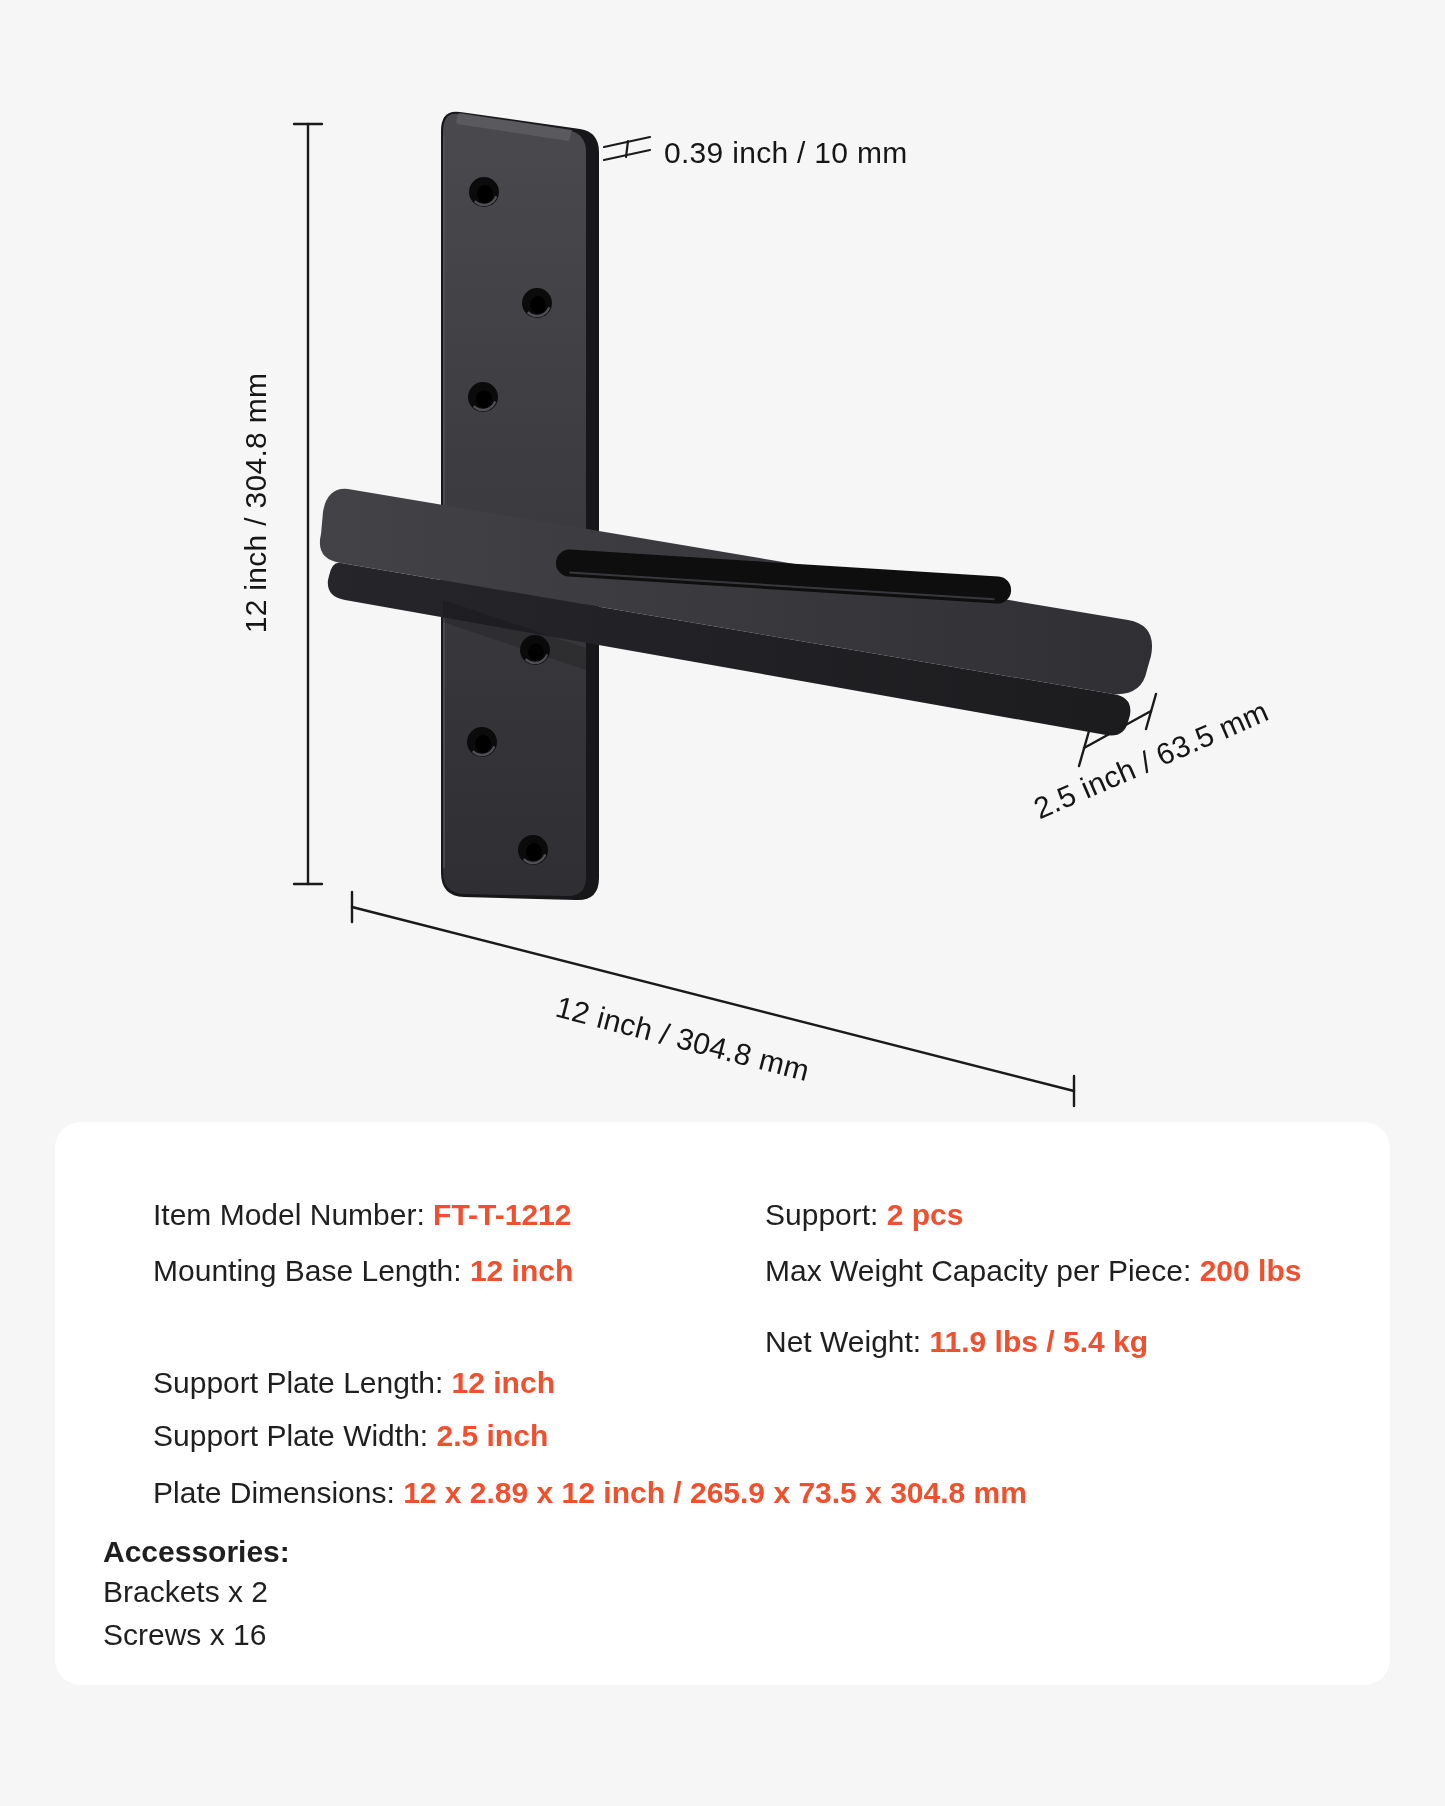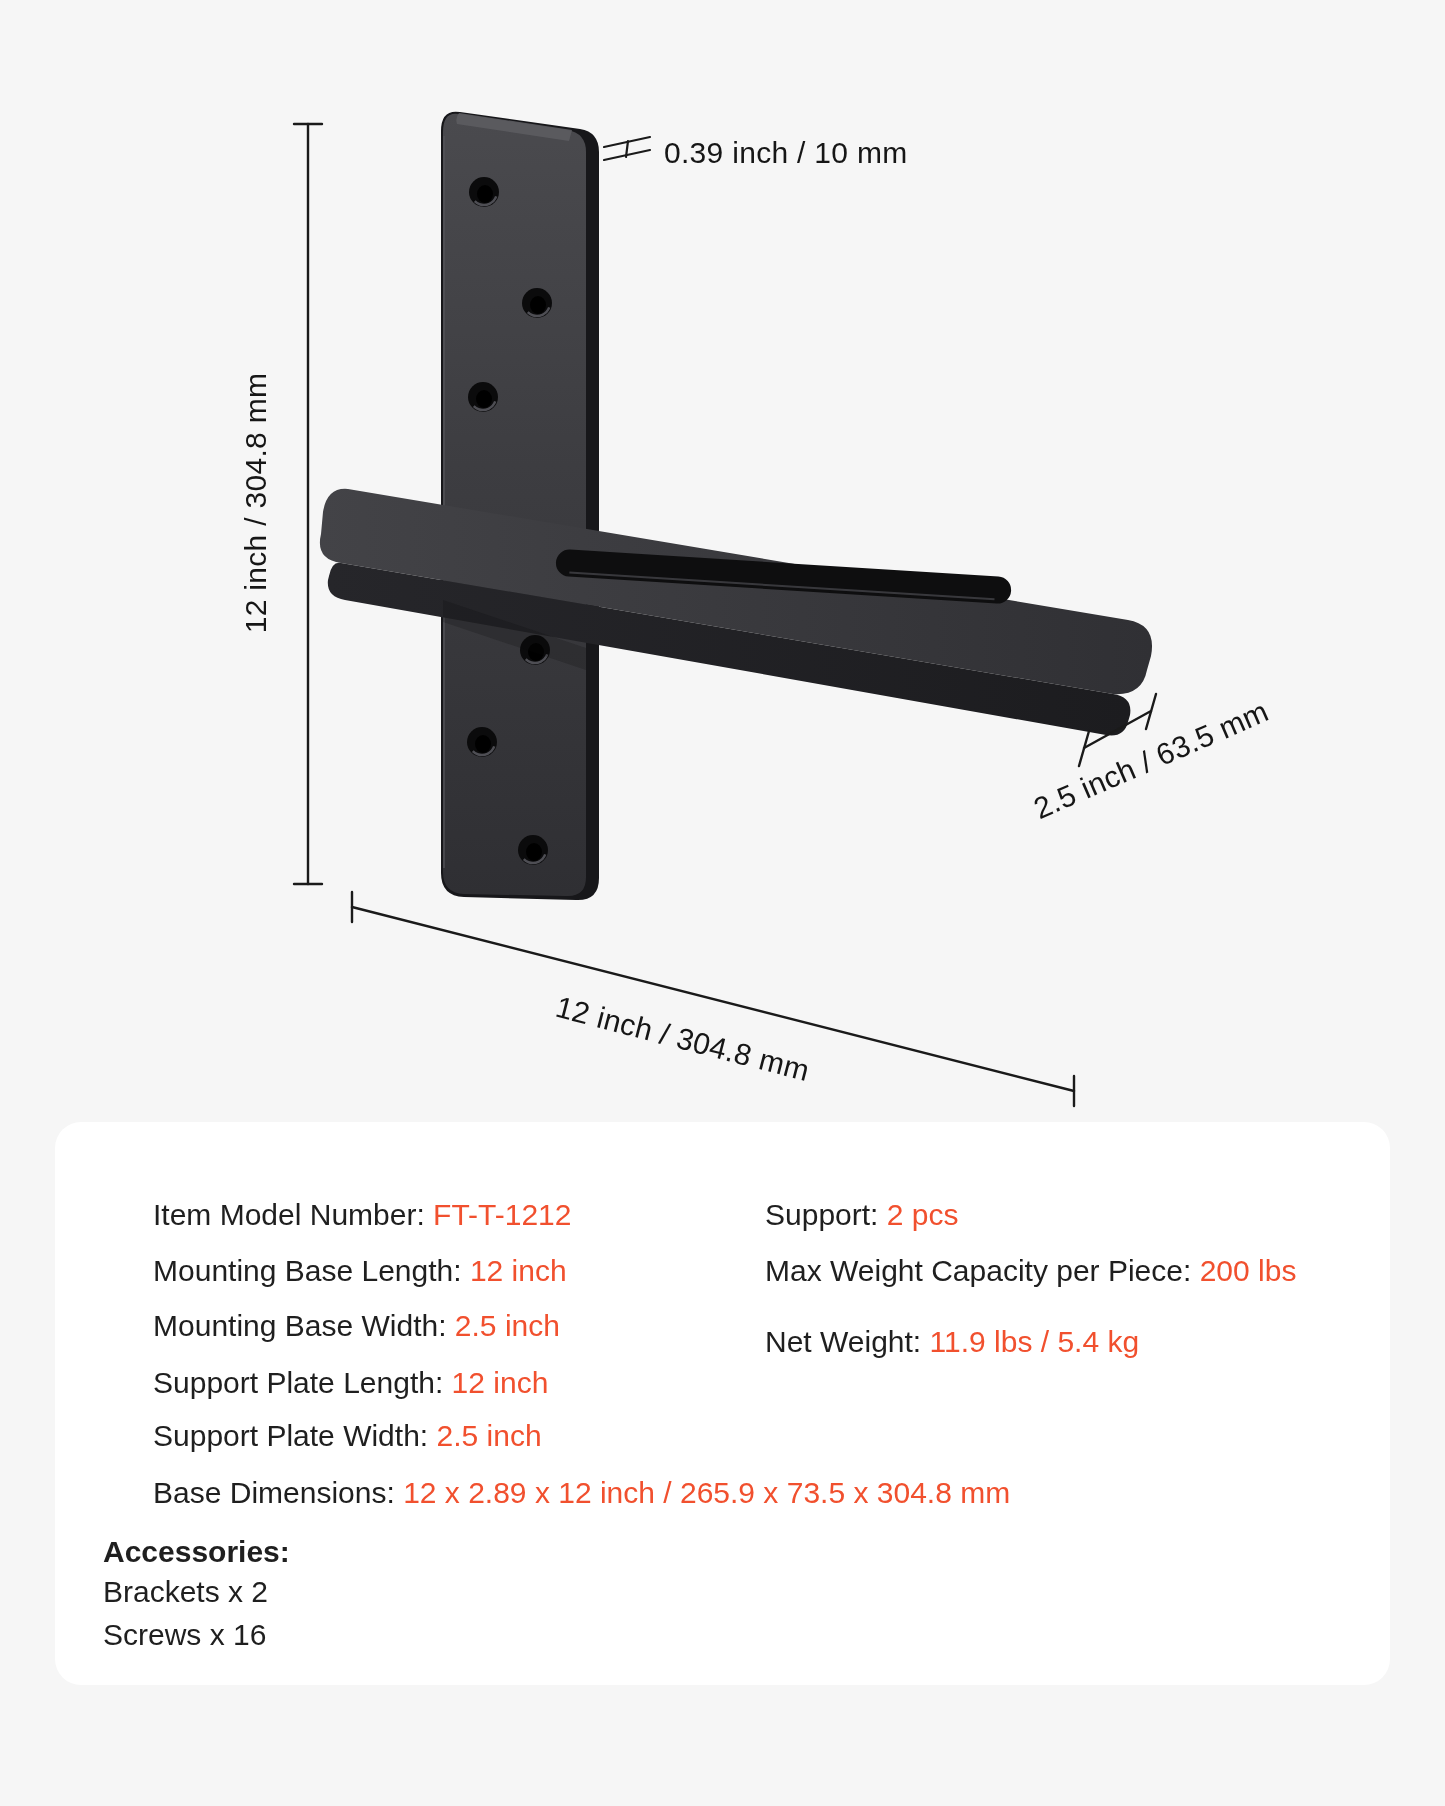"FT-T-1212" .row .val { font-weight: normal -> bold }
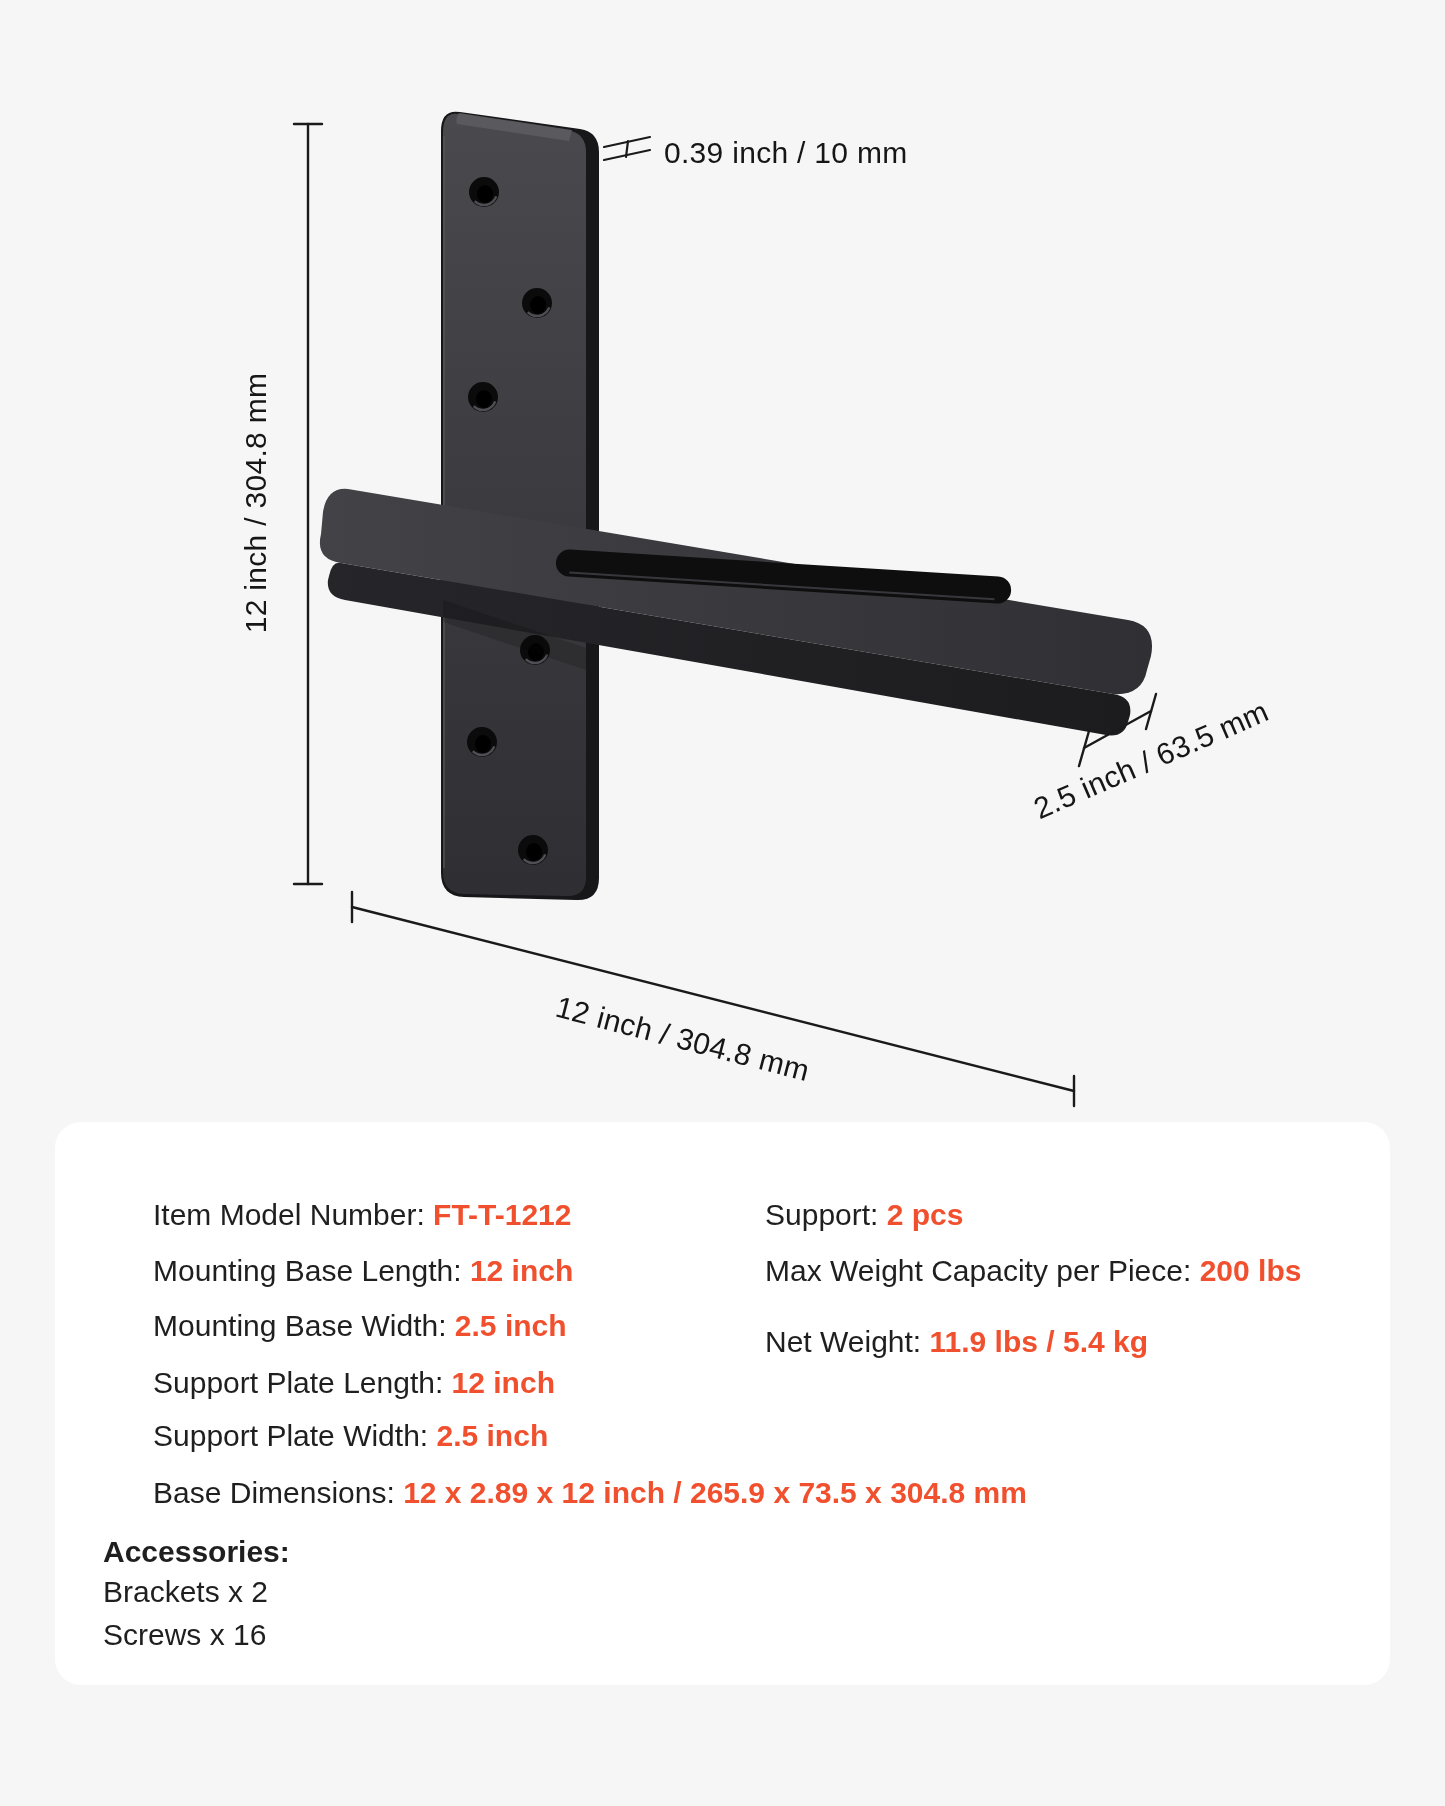"Mounting Base Width: 2.5 inch" div.row { html: <div> <span>Mounting Base Width: </span><span>2.5 inch</span> </div> -> none }
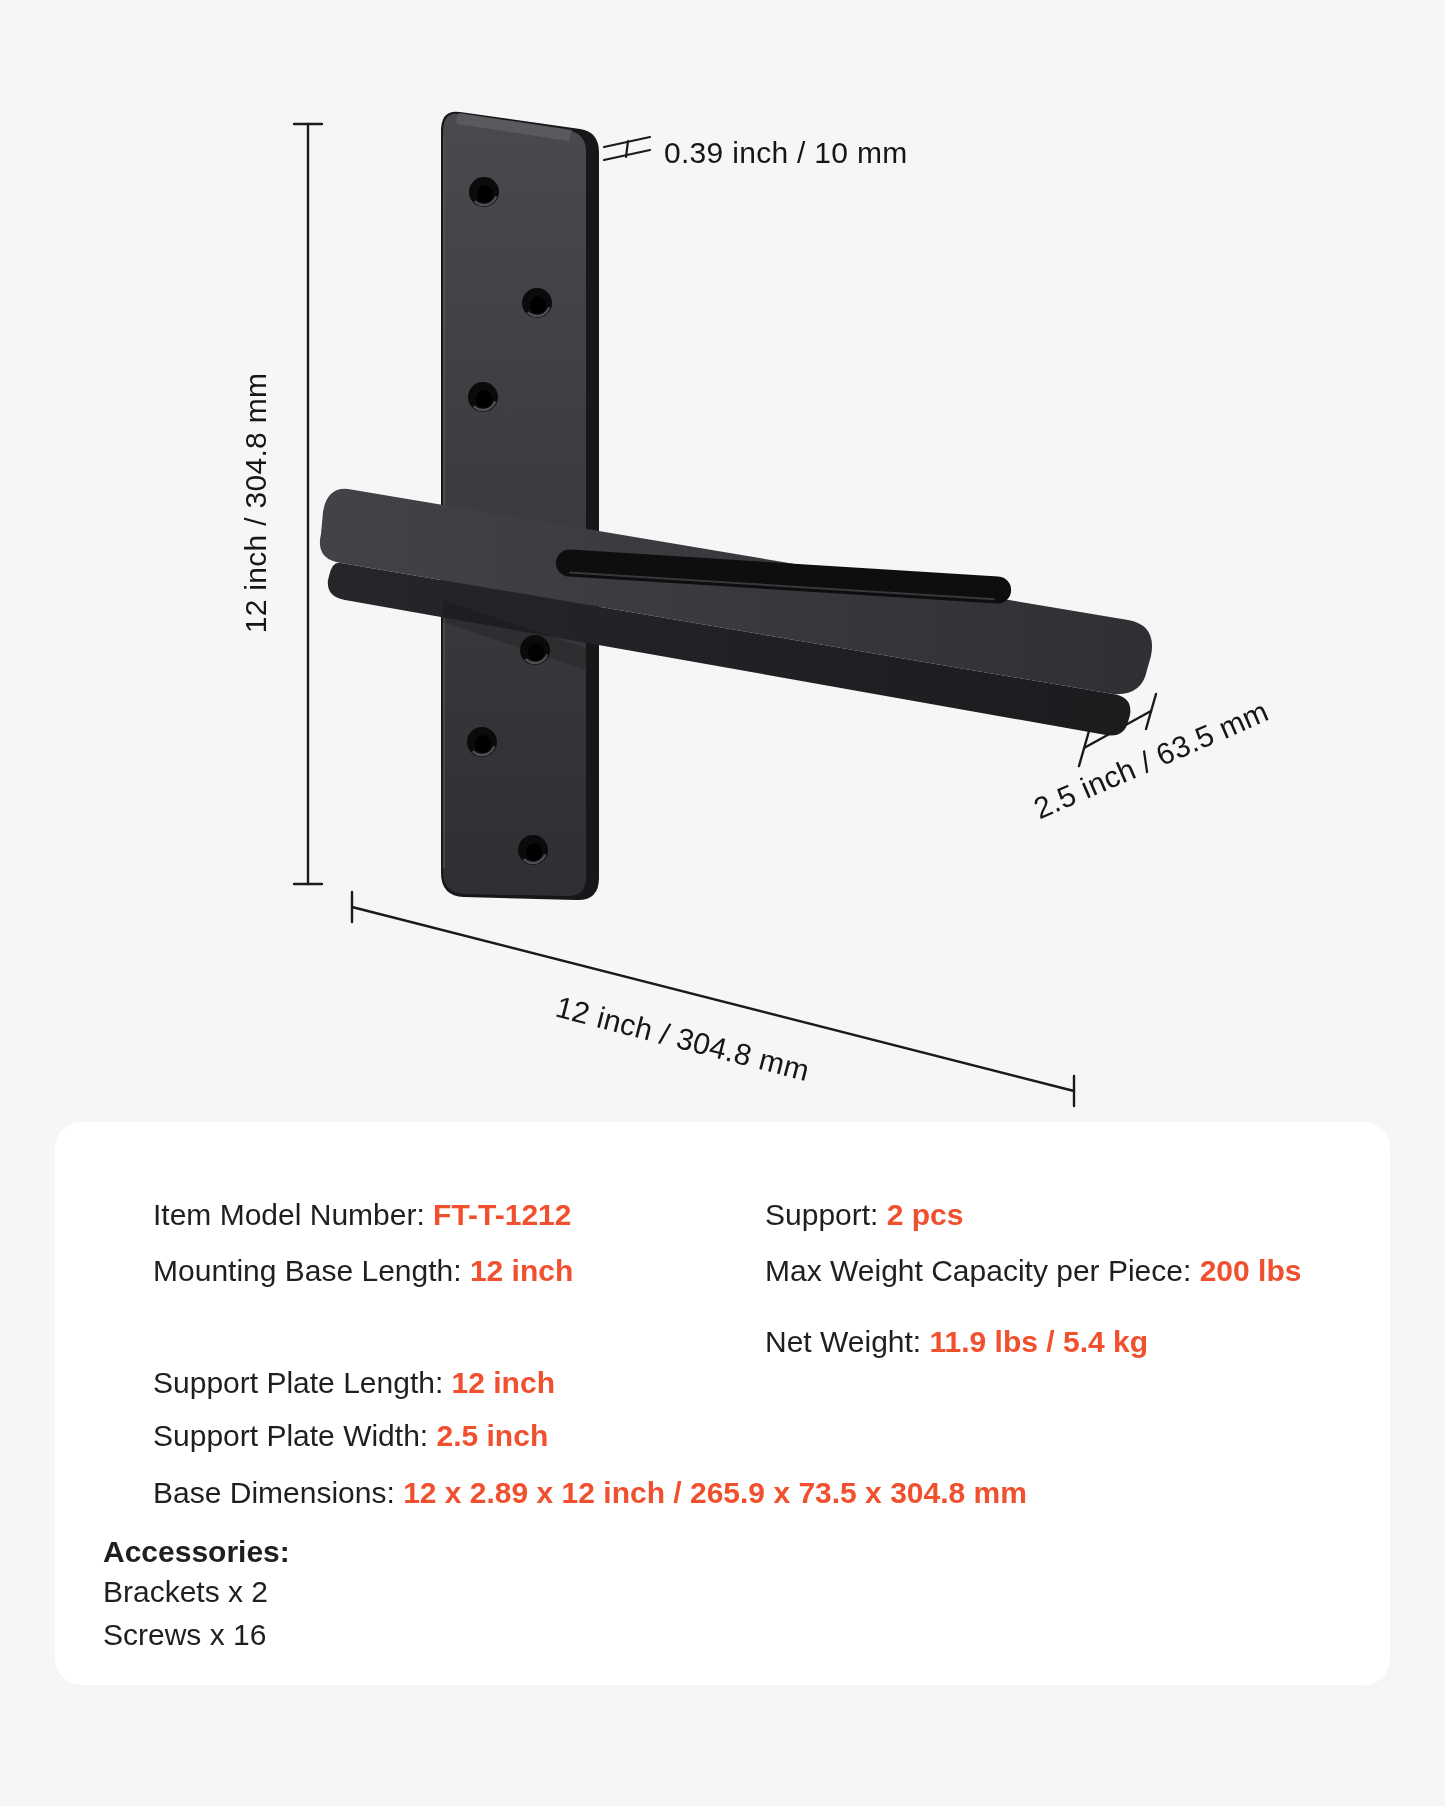"Base Dimensions:" span.lbl { text: Base -> Plate }
